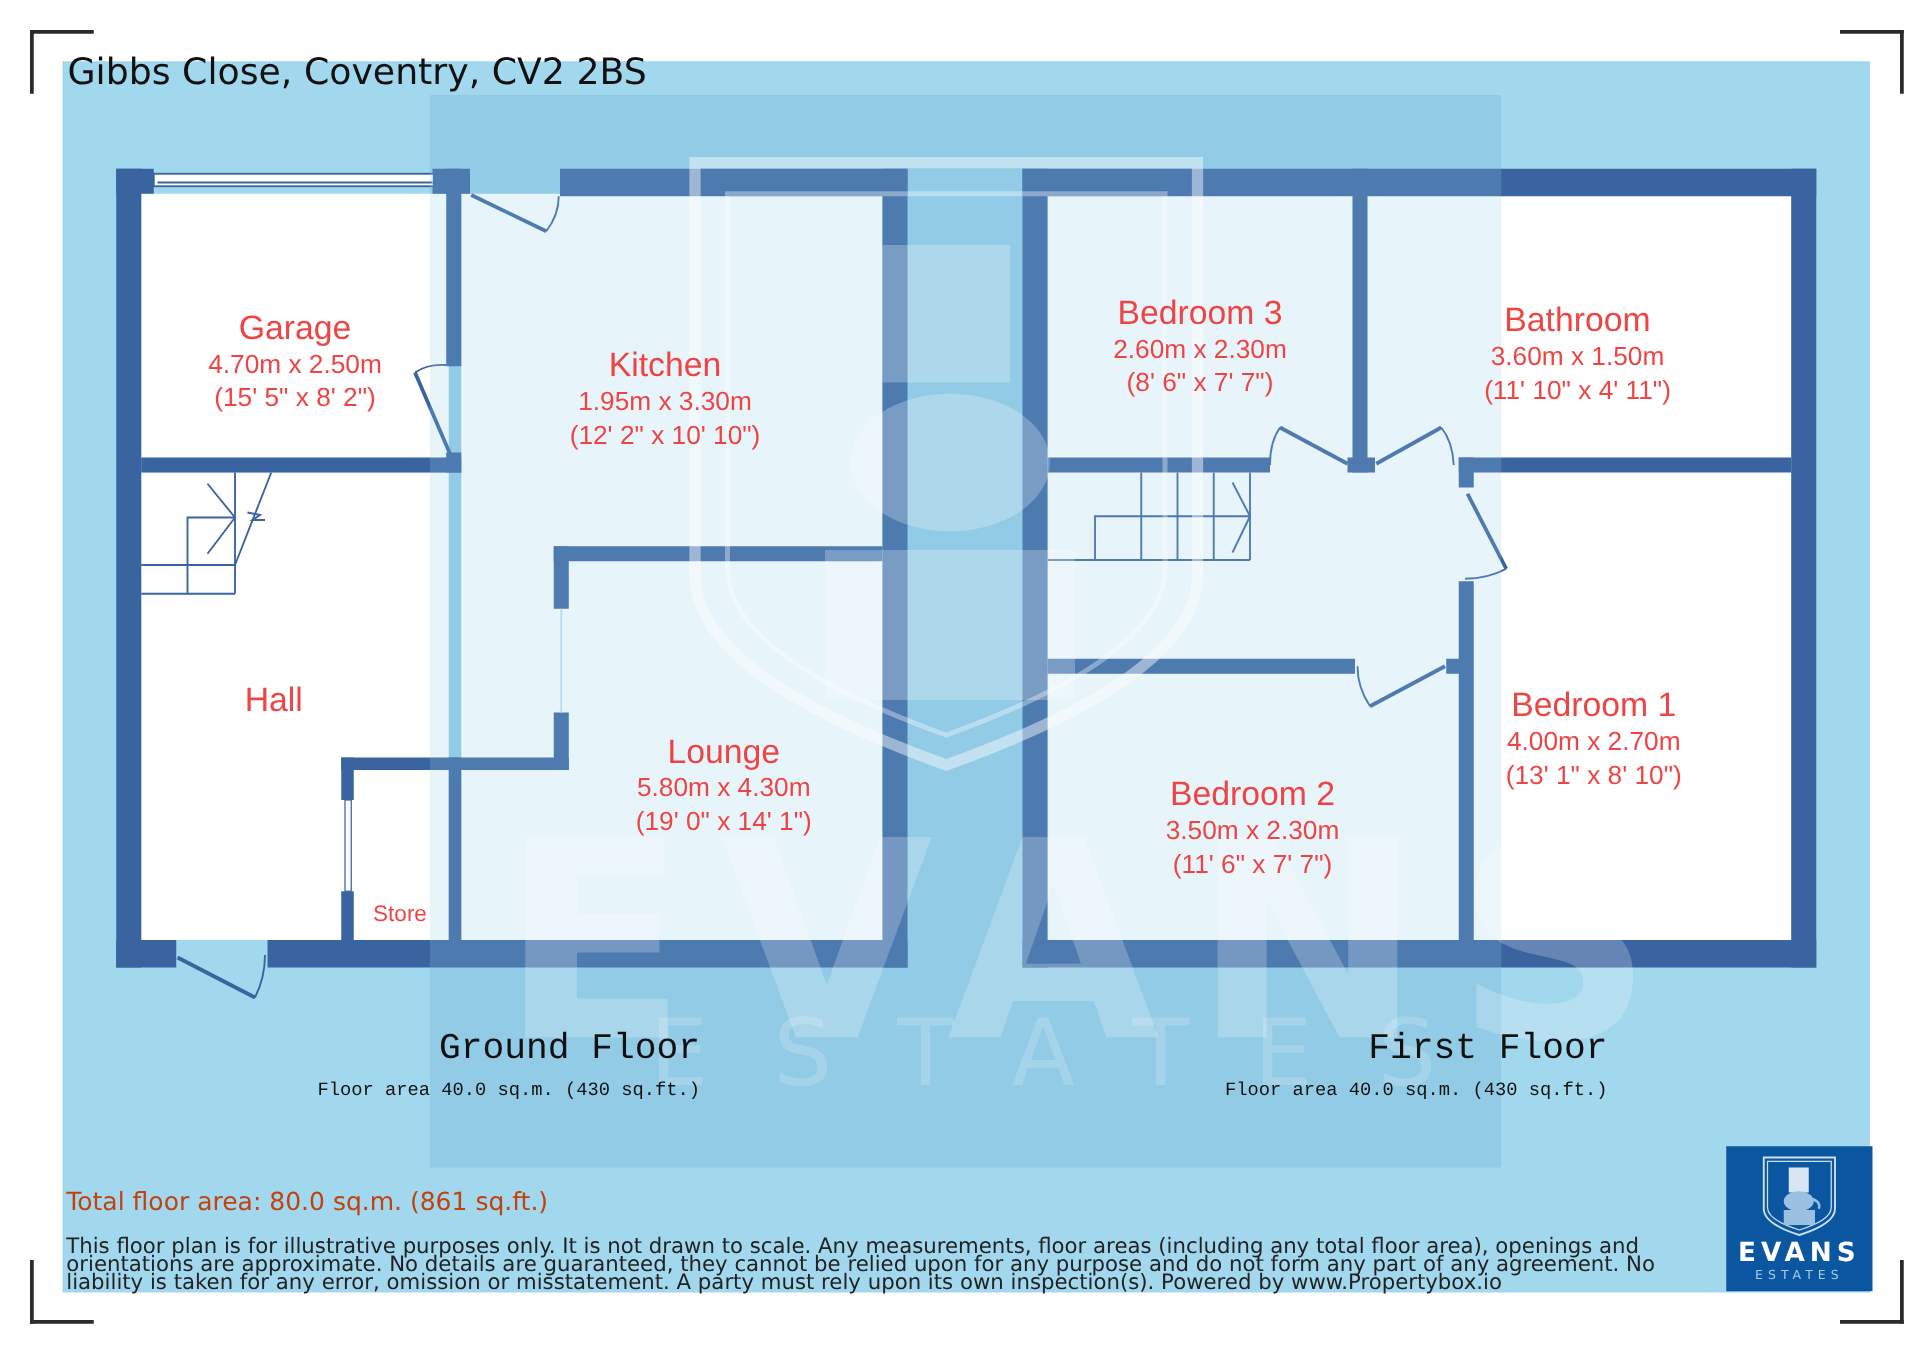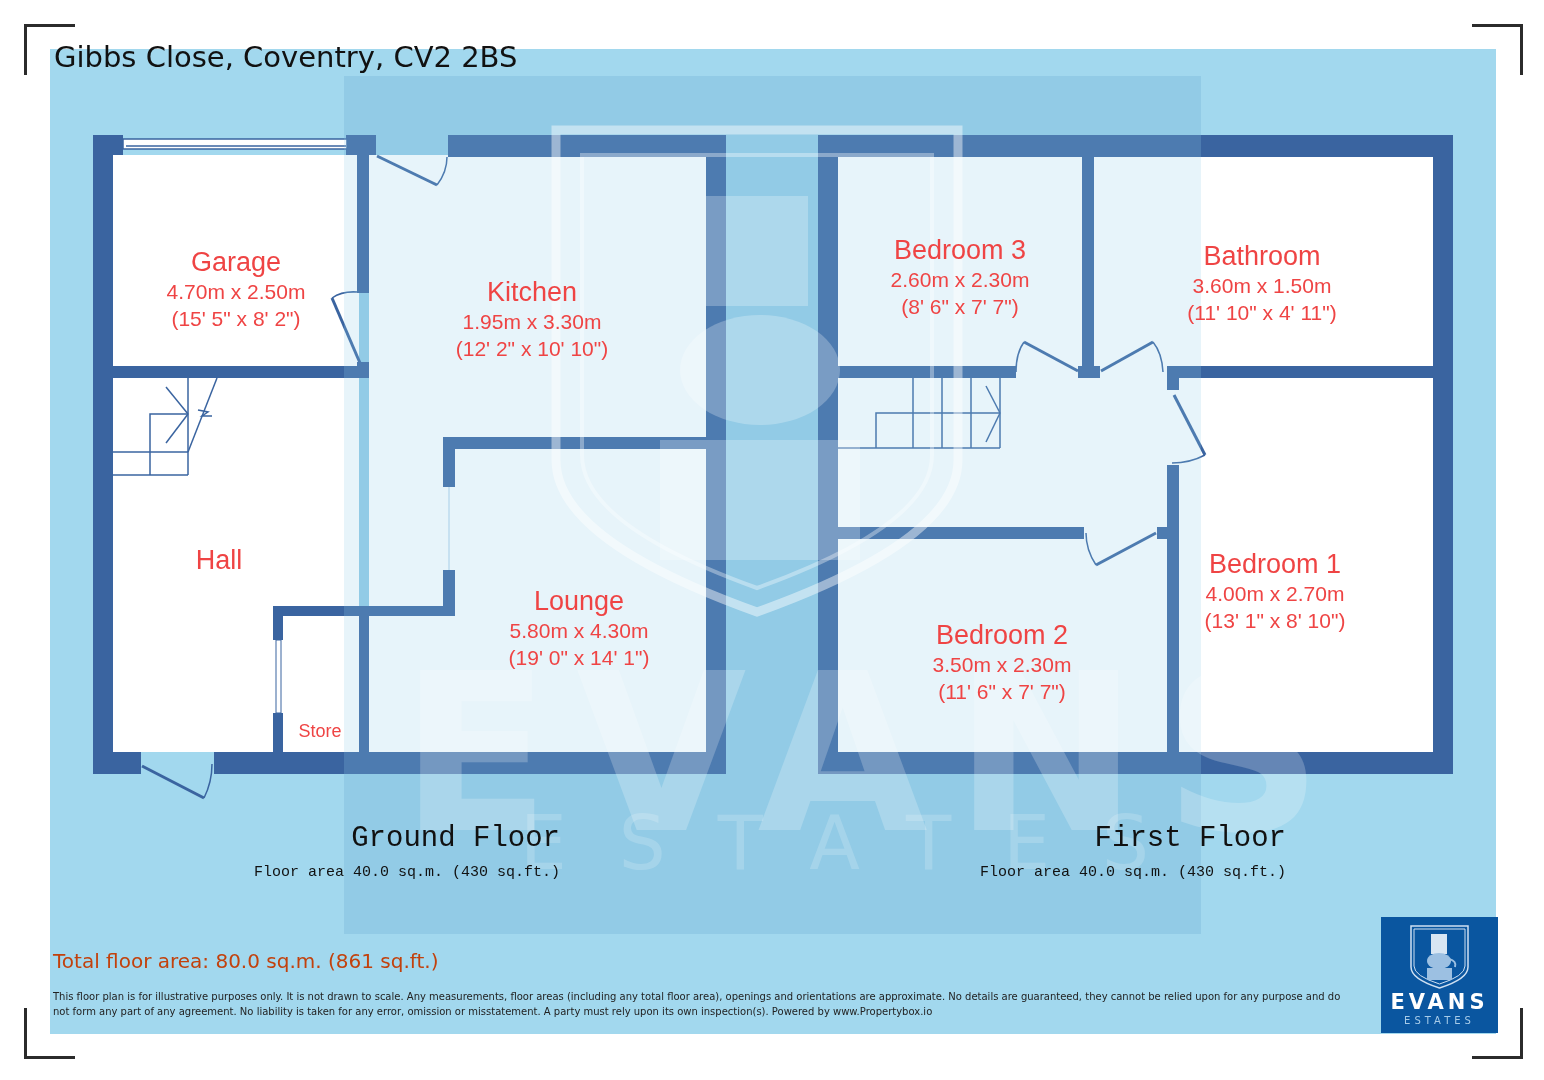"This floor plan is for" .disclaimer { font-size: 10px -> 17px }
